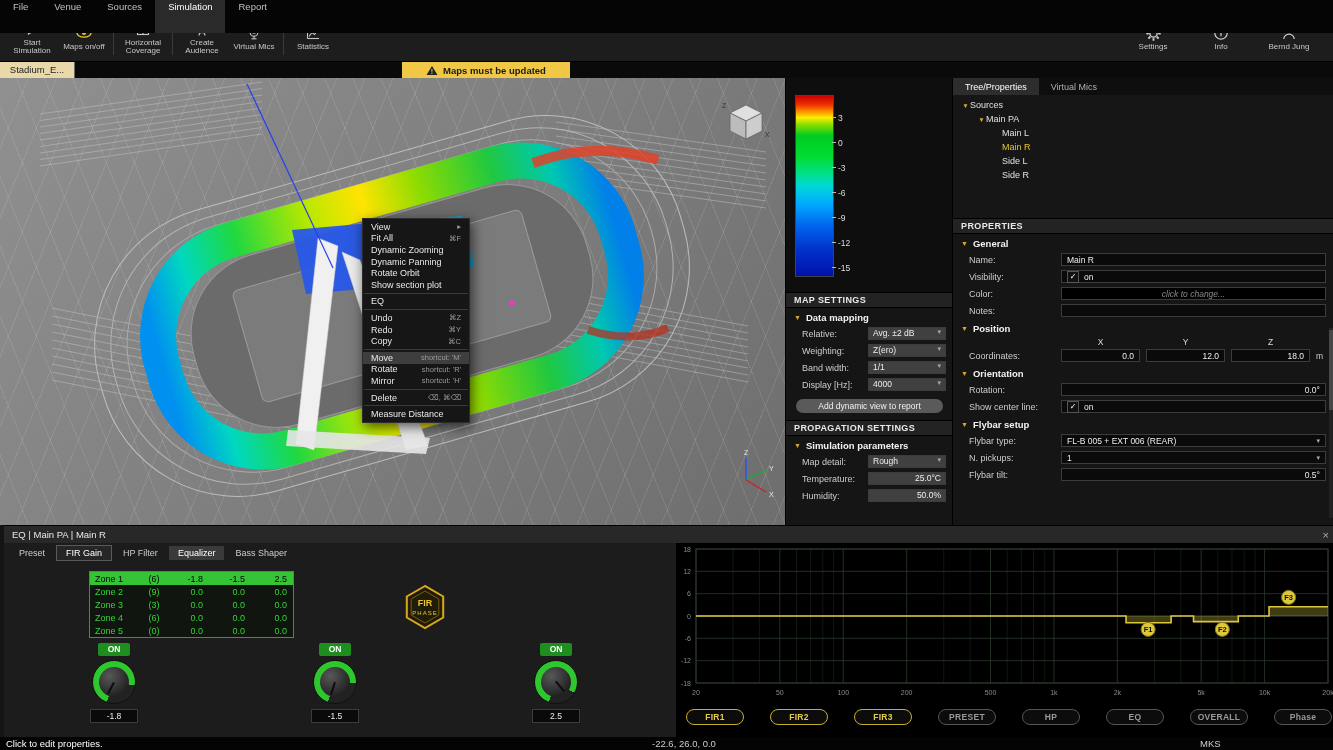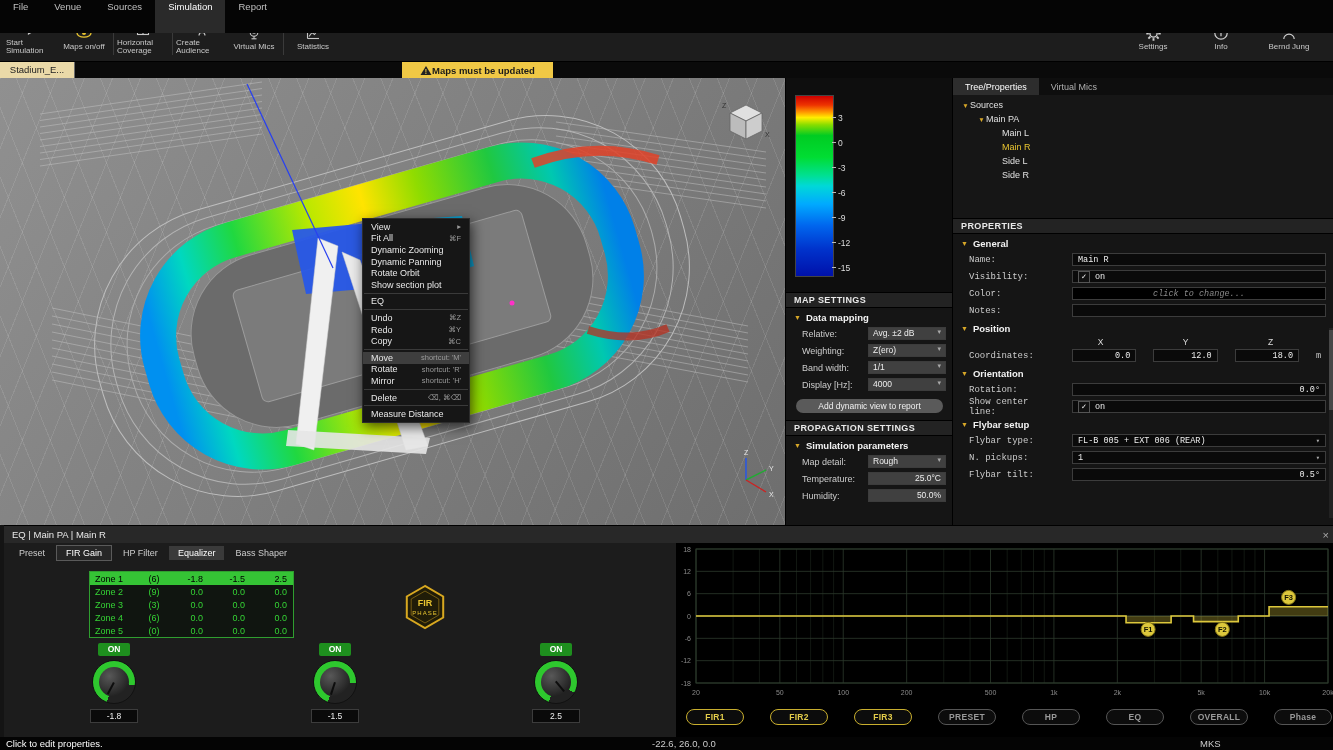"Start Simulation" .tool-label { text-align: none -> center }
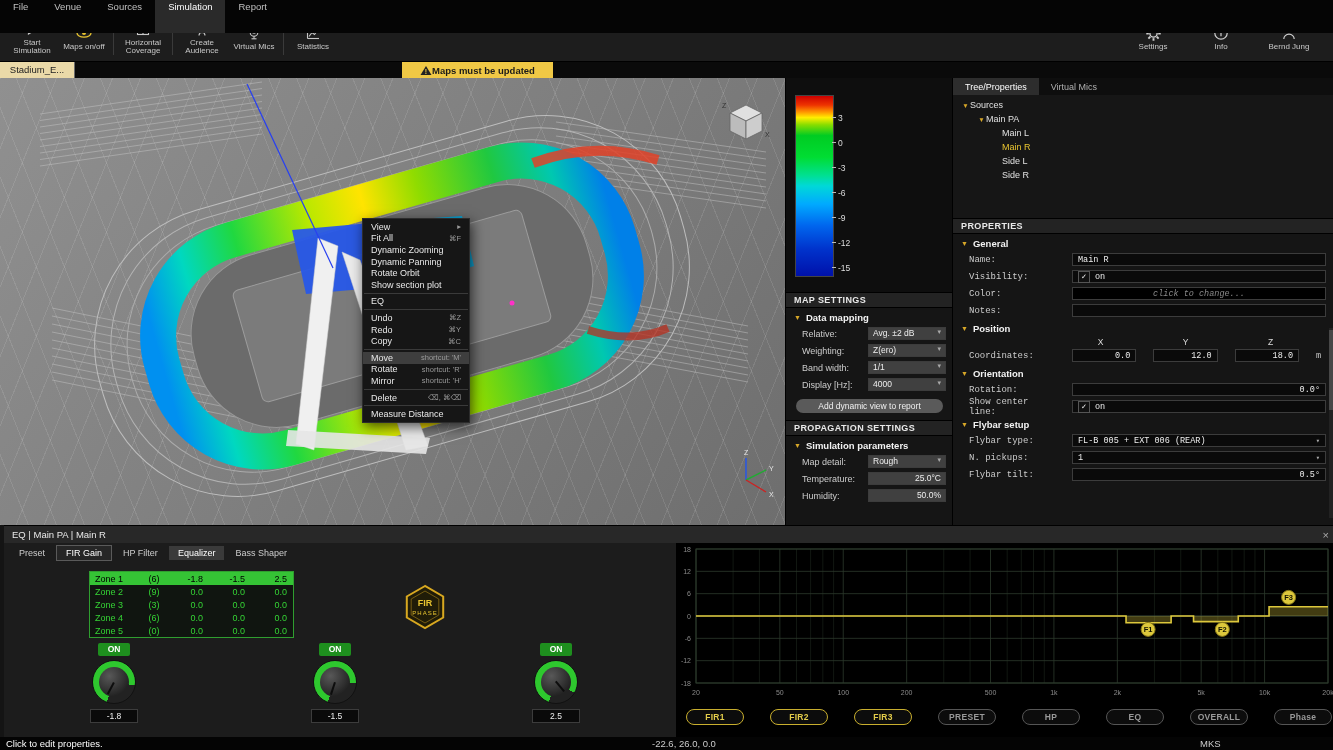"Maps must be updated" #warning { gap: none -> 5px; padding: 0 18px -> 0 24px }
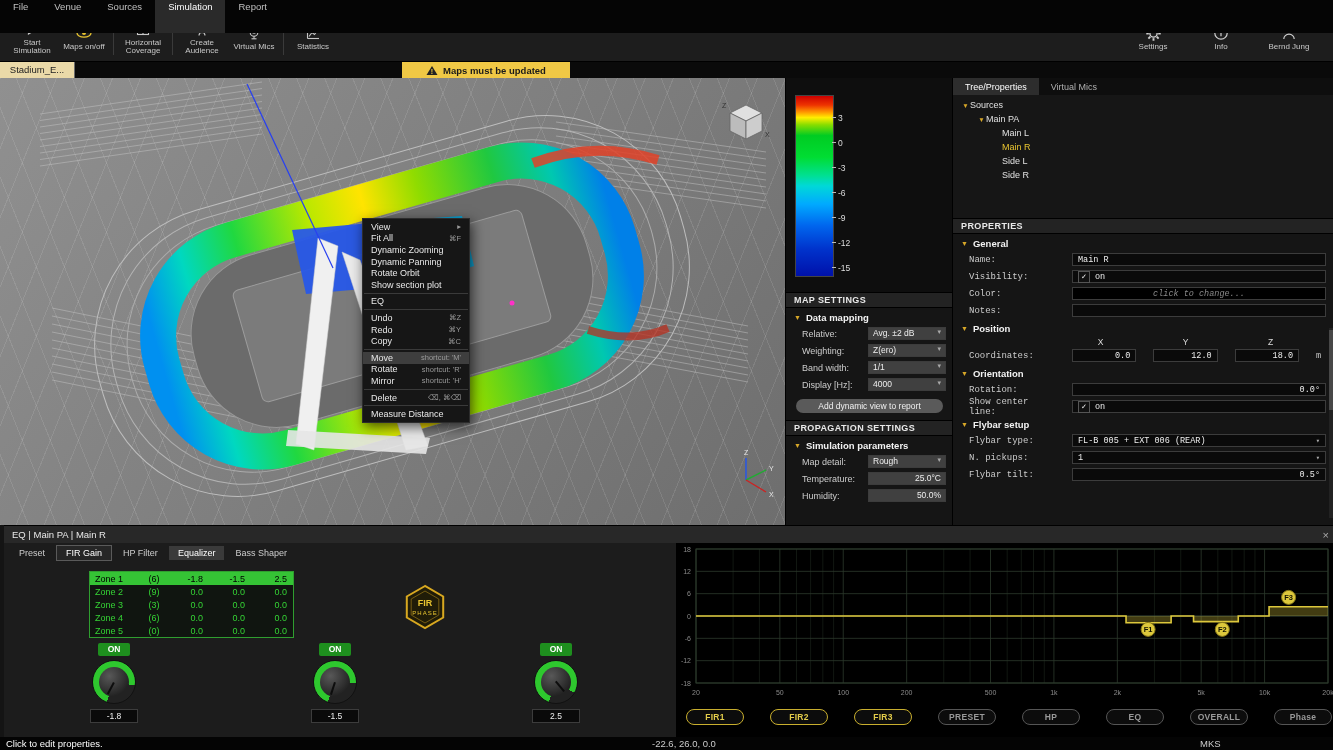"Name:" .prop-row { font-family: Liberation Mono, monospace -> none; gap: 17px -> 6px }
